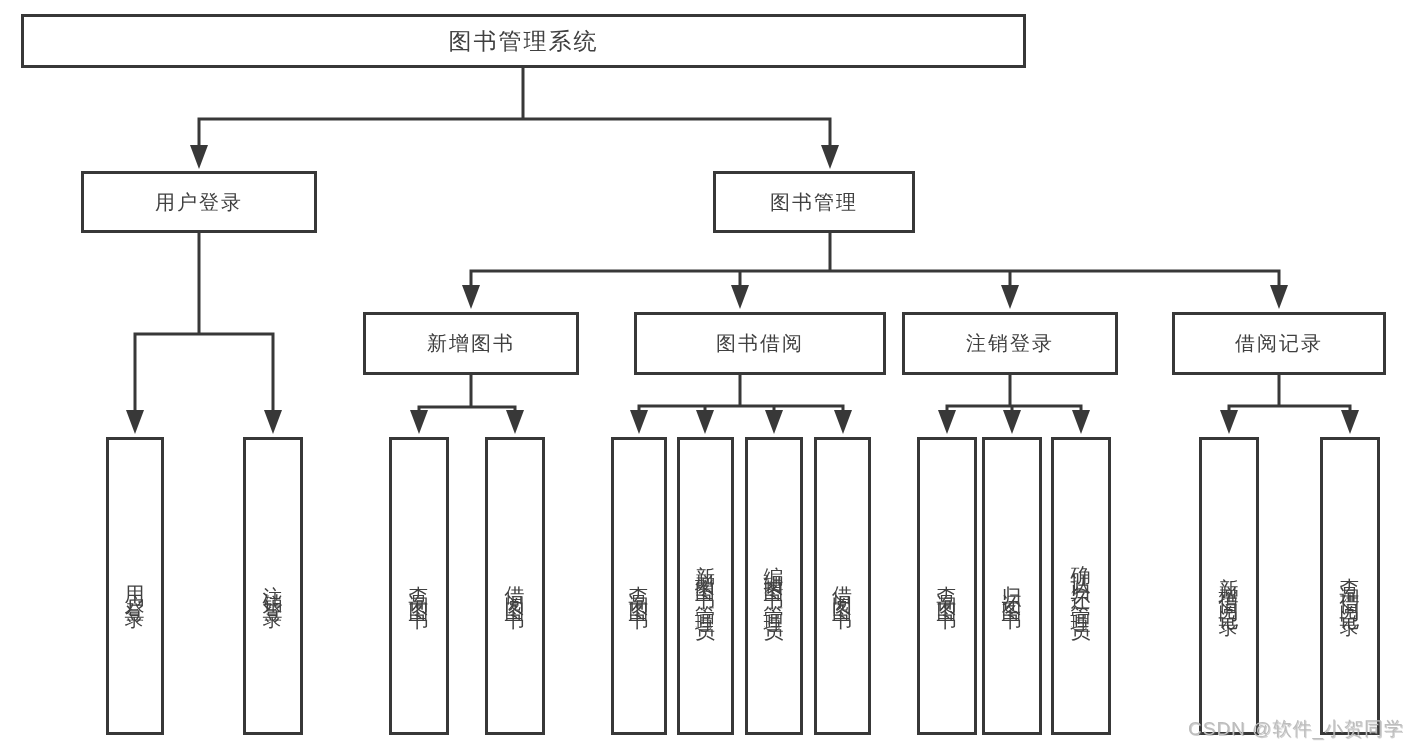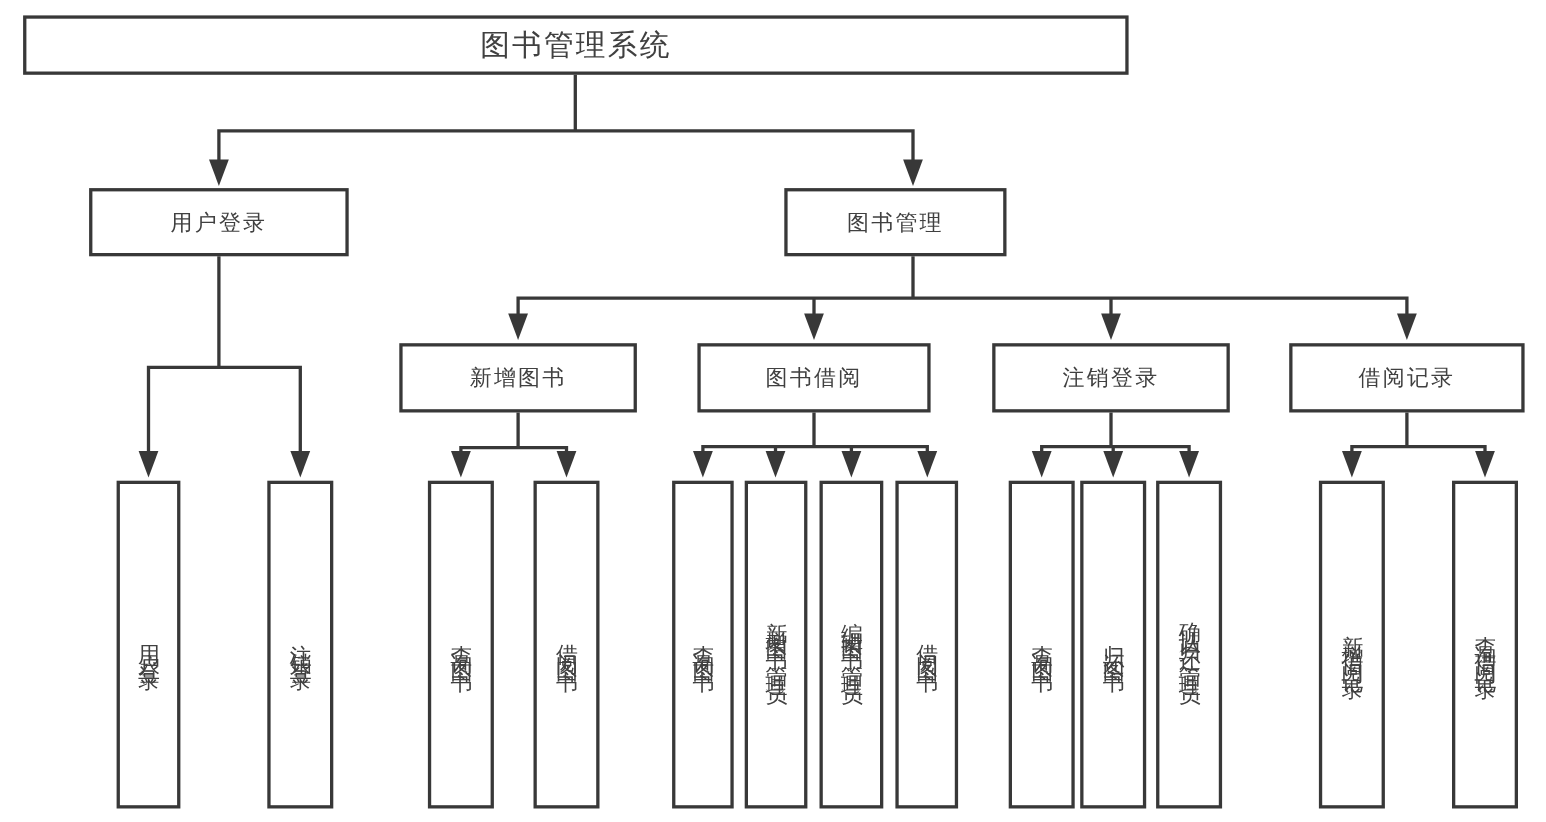"图书管理系统" .root-box span { font-size: 27px -> 23px }
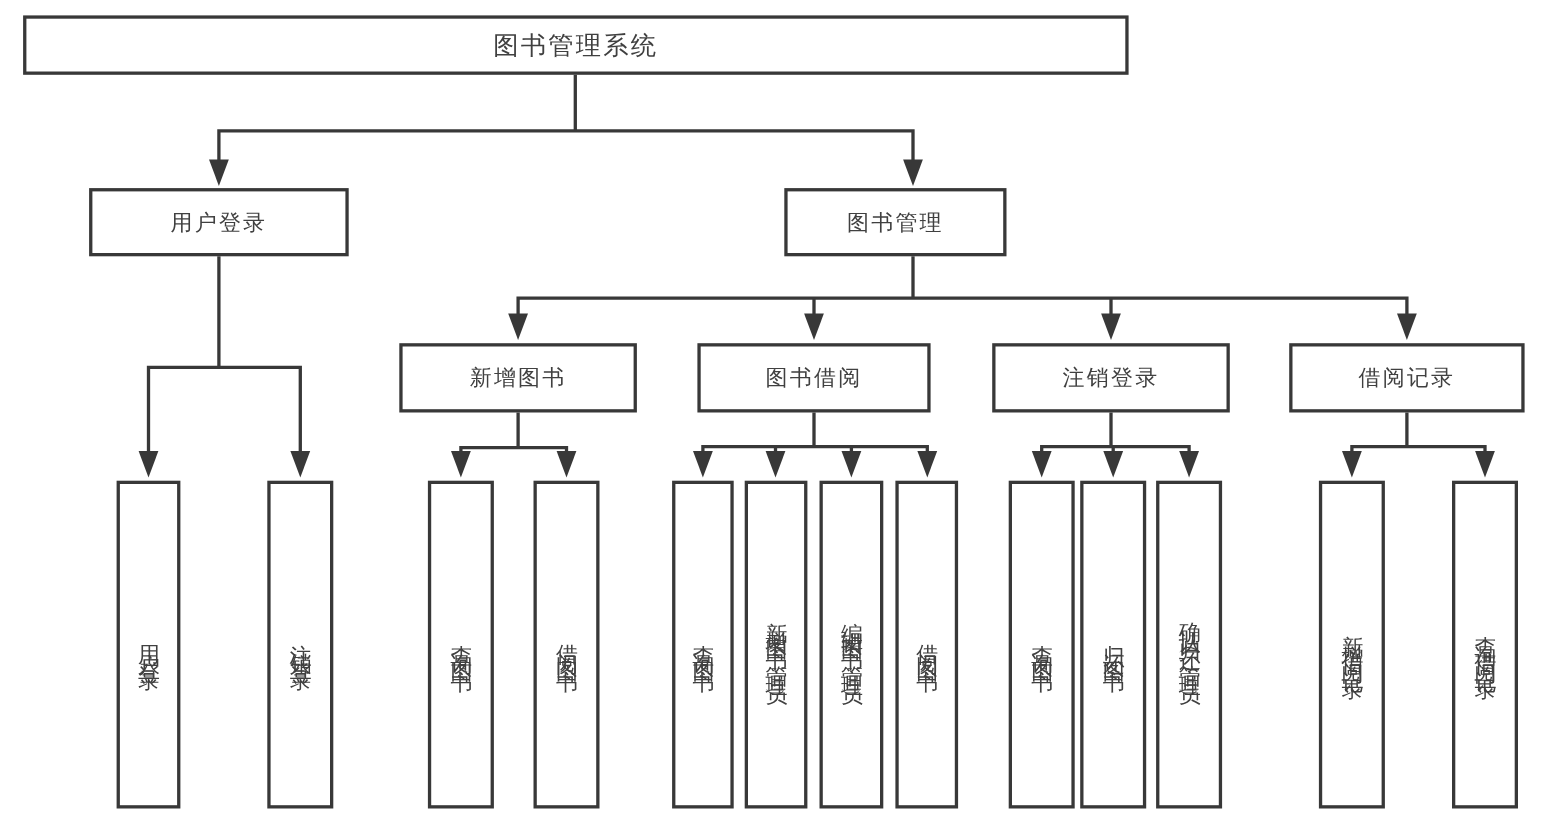"图书借阅" div.box { width: 212px -> 252px }
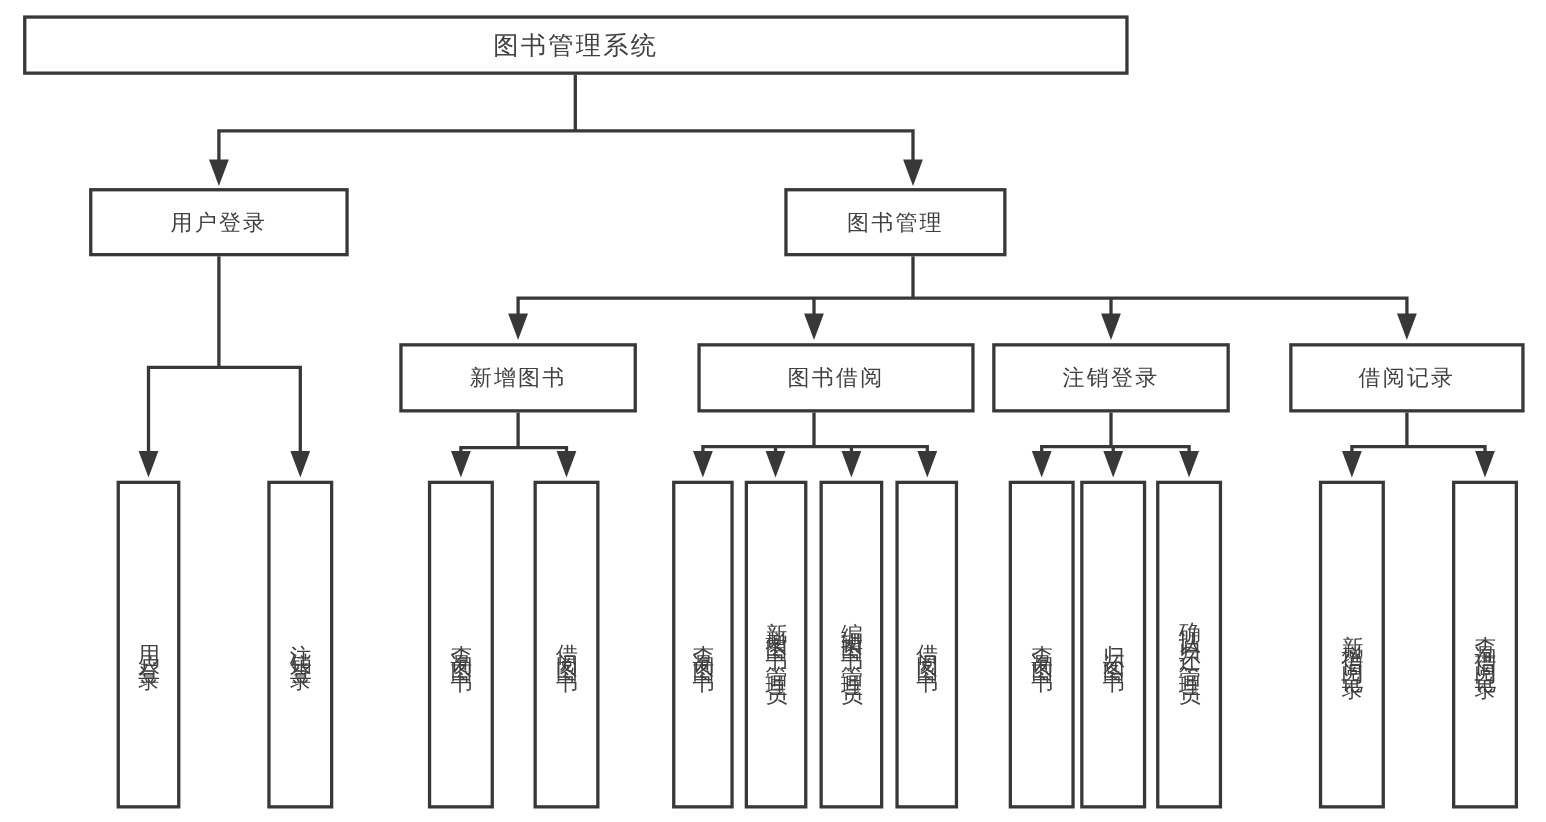"CSDN @软件_小贺同学" div.watermark { html: none -> <div>CSDN @软件_小贺同学</div> }
